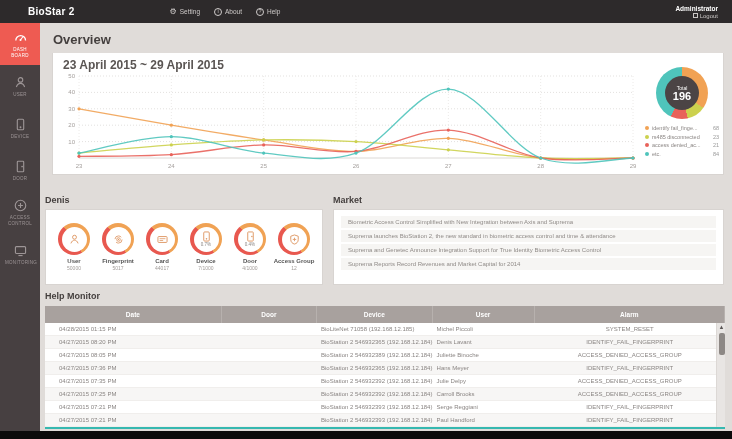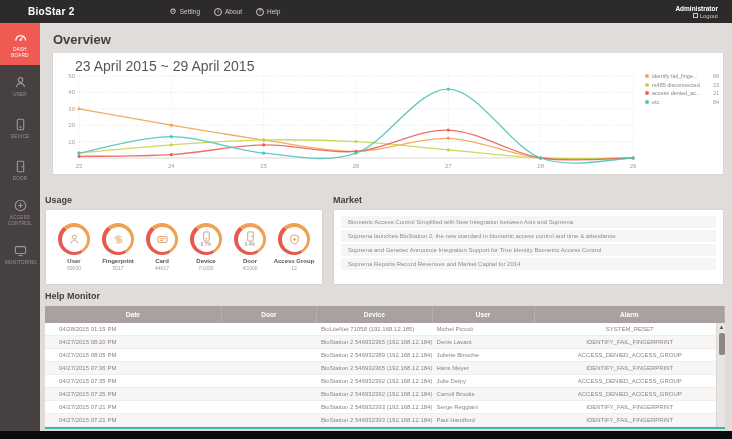"23 April 2015 ~ 29" .date-range { font-size: 14px -> 12px; font-weight: normal -> bold; margin-left: 12px -> none }
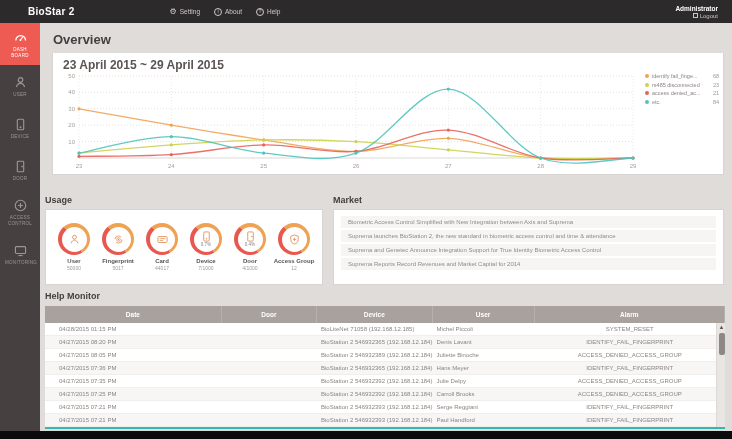"196" div.donut { html: none -> <div> <div> <span>Total</span> <span>196</span> </div> </div> }
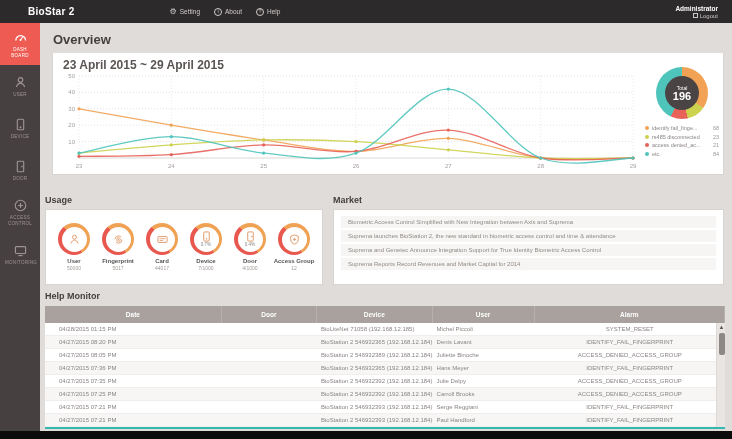"Usage" div.sec-label { text: Usage -> Denis }
